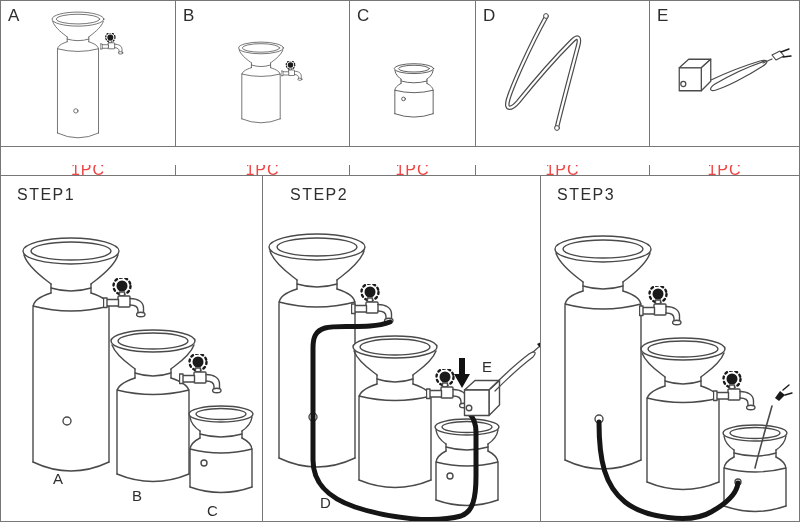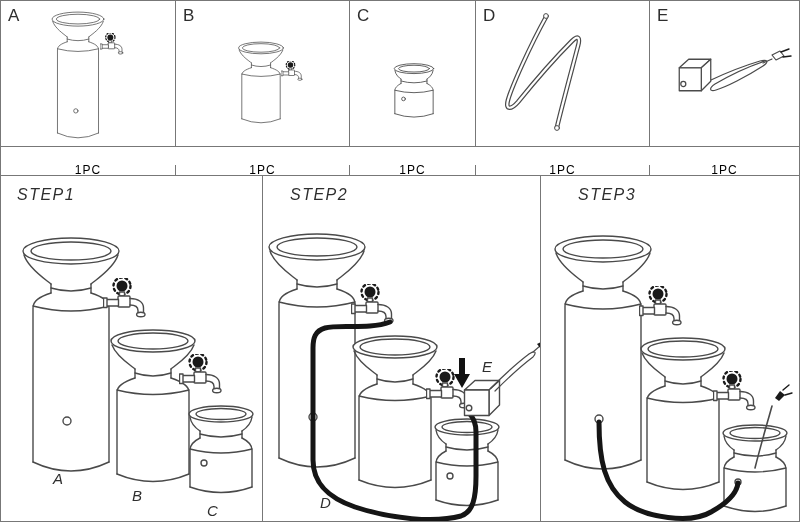"1PC" .qty-cell { color: #000000 -> #ef4444; font-size: 12px -> 16px }
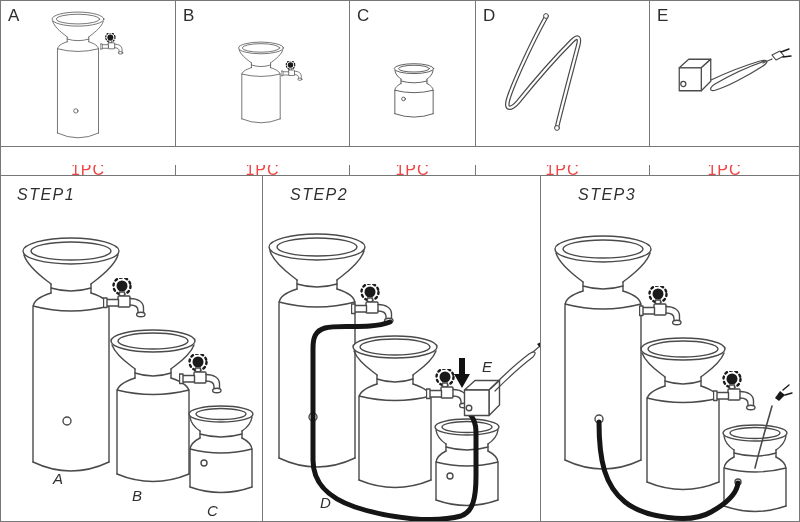"STEP1" .steps-row { font-style: italic -> none }
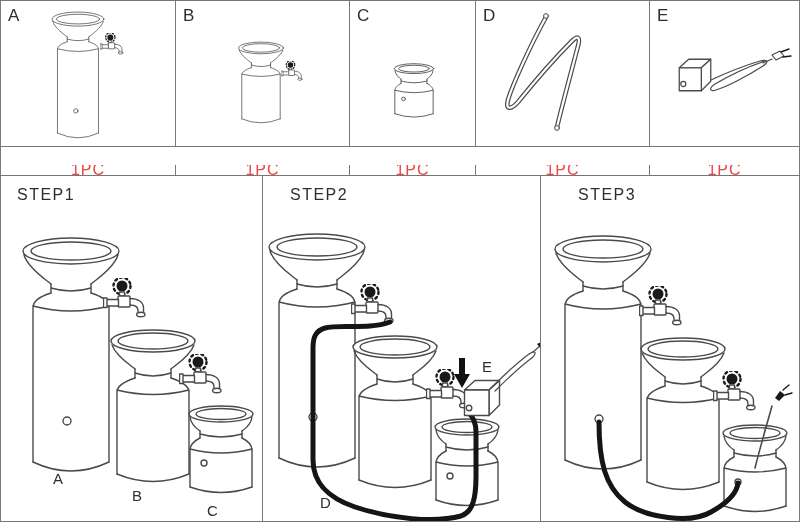"STEP3" .t3 { left: 37px -> 16px }
